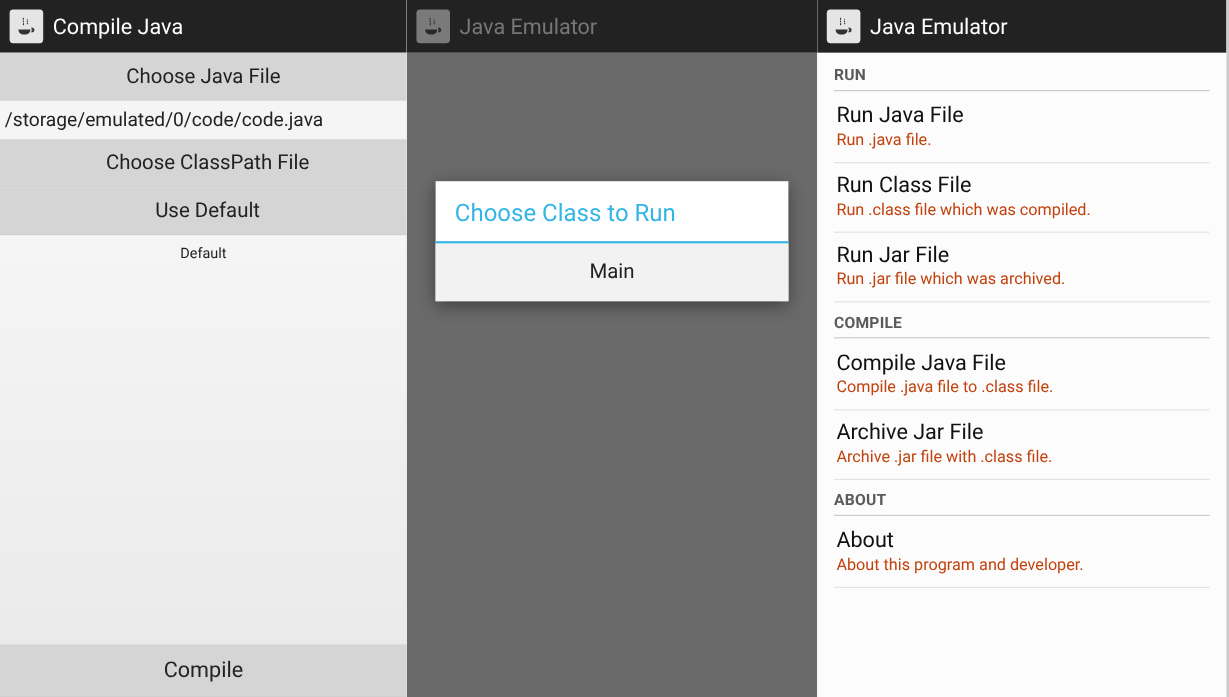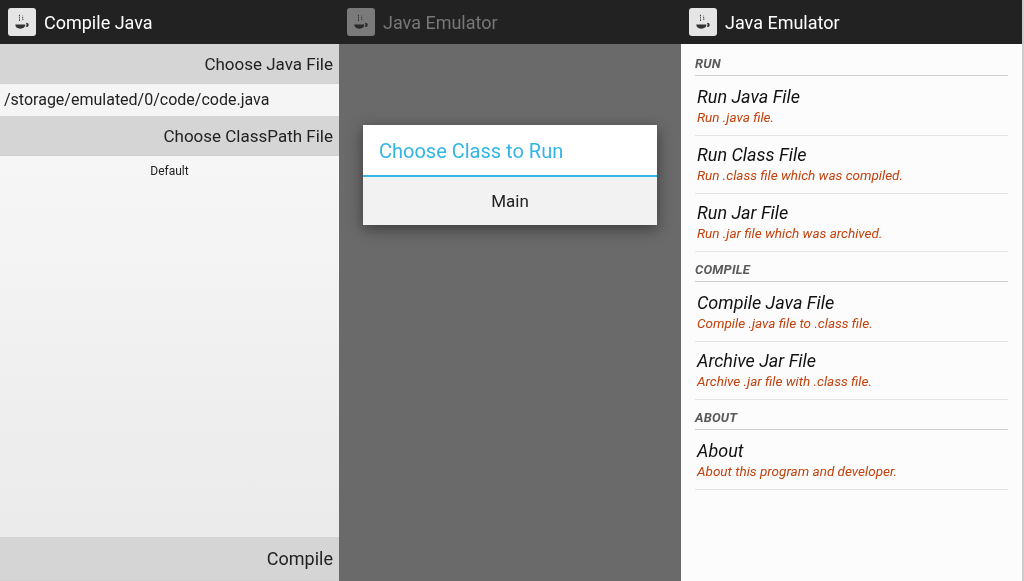"Choose Java File" .grey-btn { text-align: right -> center }
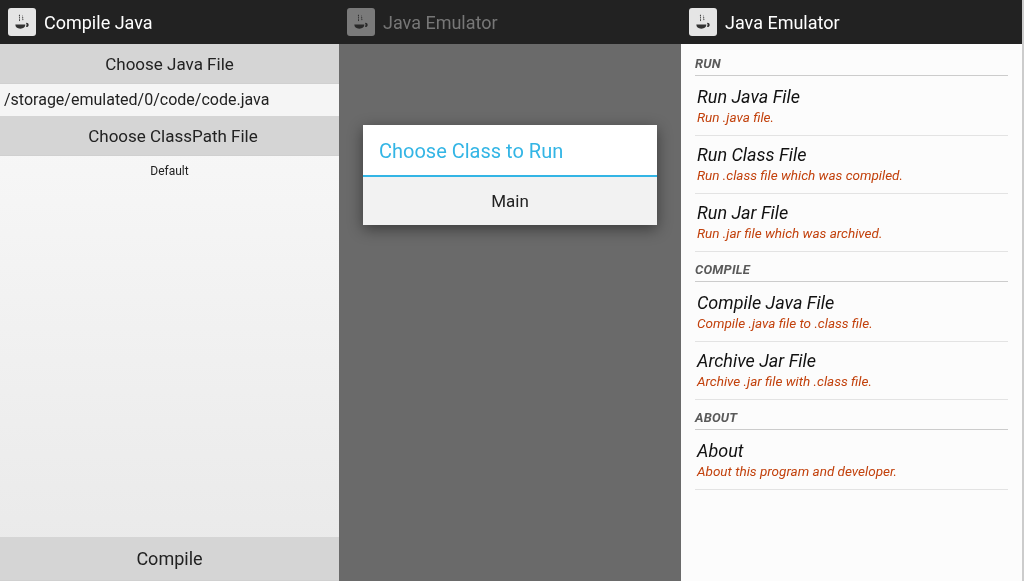"RUN" .p3-content { font-style: italic -> none }
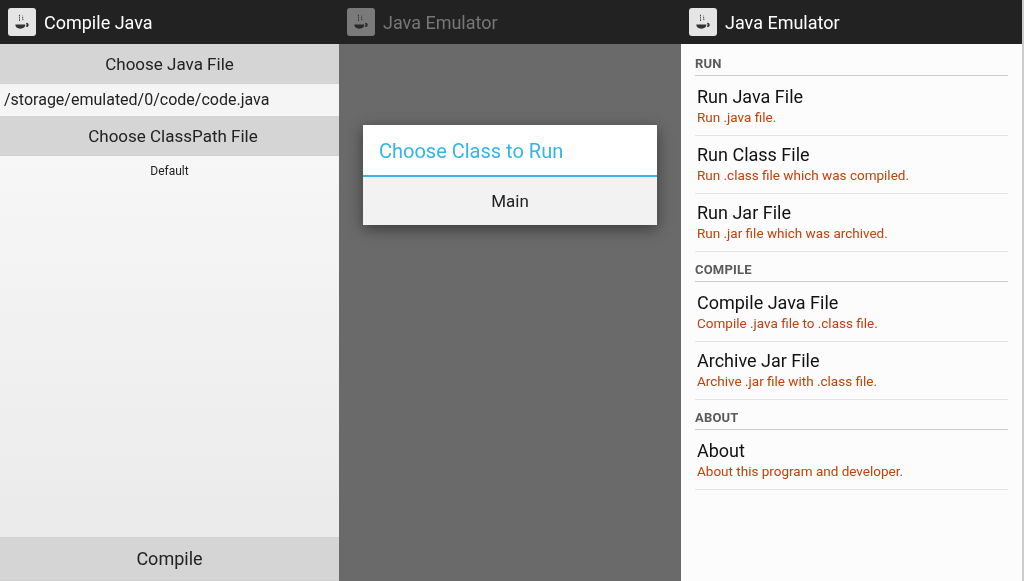"Use Default" button.grey-btn { html: none -> <button>Use Default</button> }
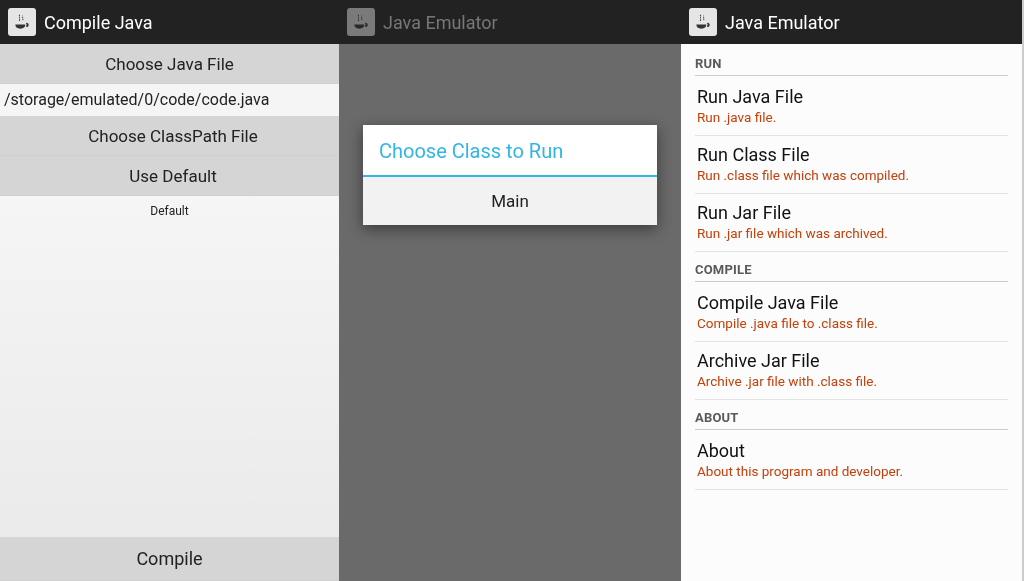"Choose Class to Run" .p2-content { padding-top: 81px -> 107px }
